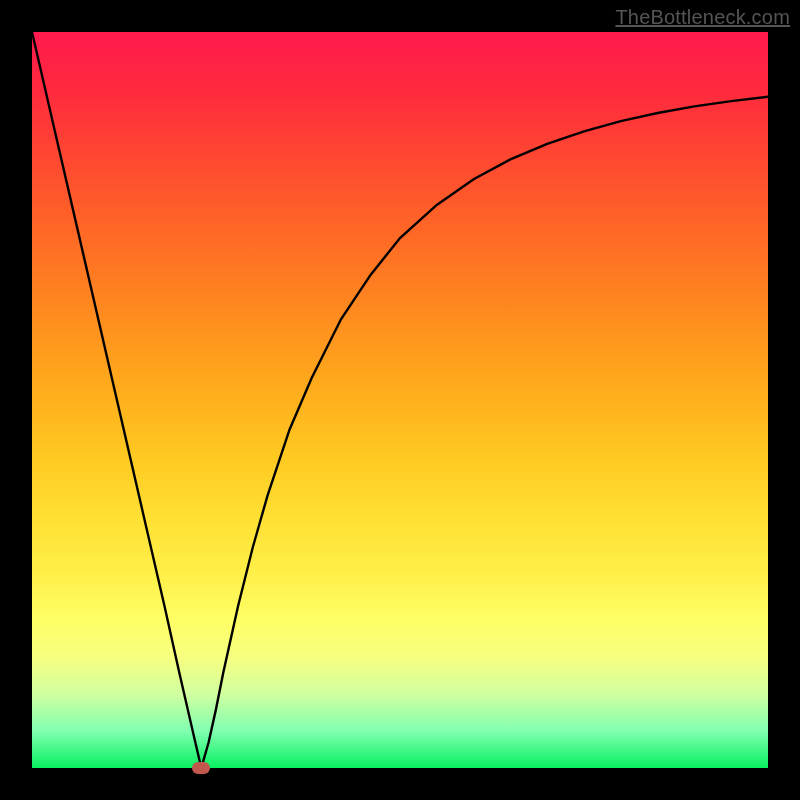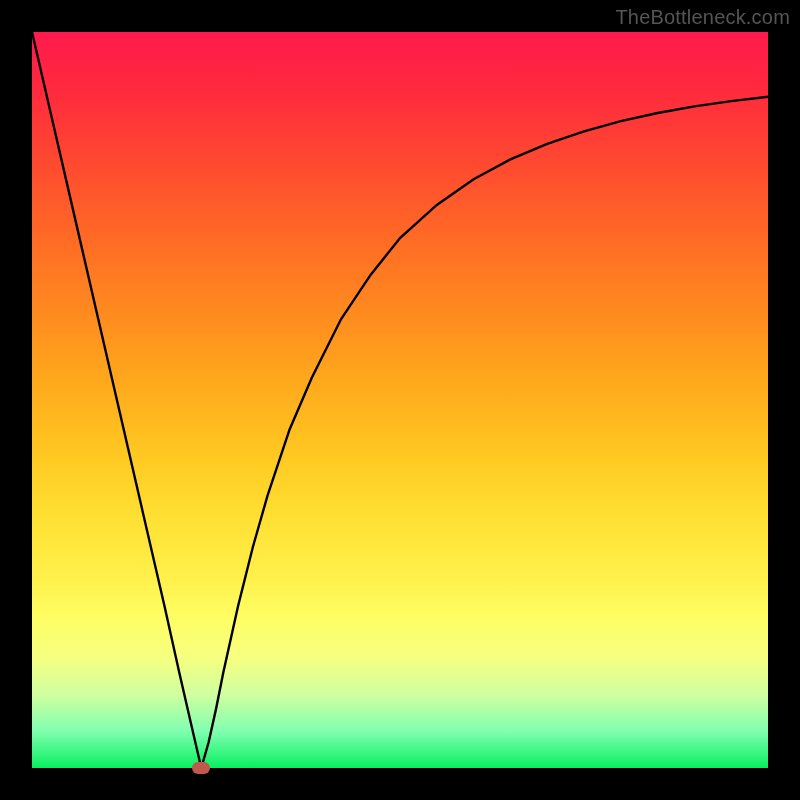"TheBottleneck.com" .watermark { text-decoration: none -> underline }
